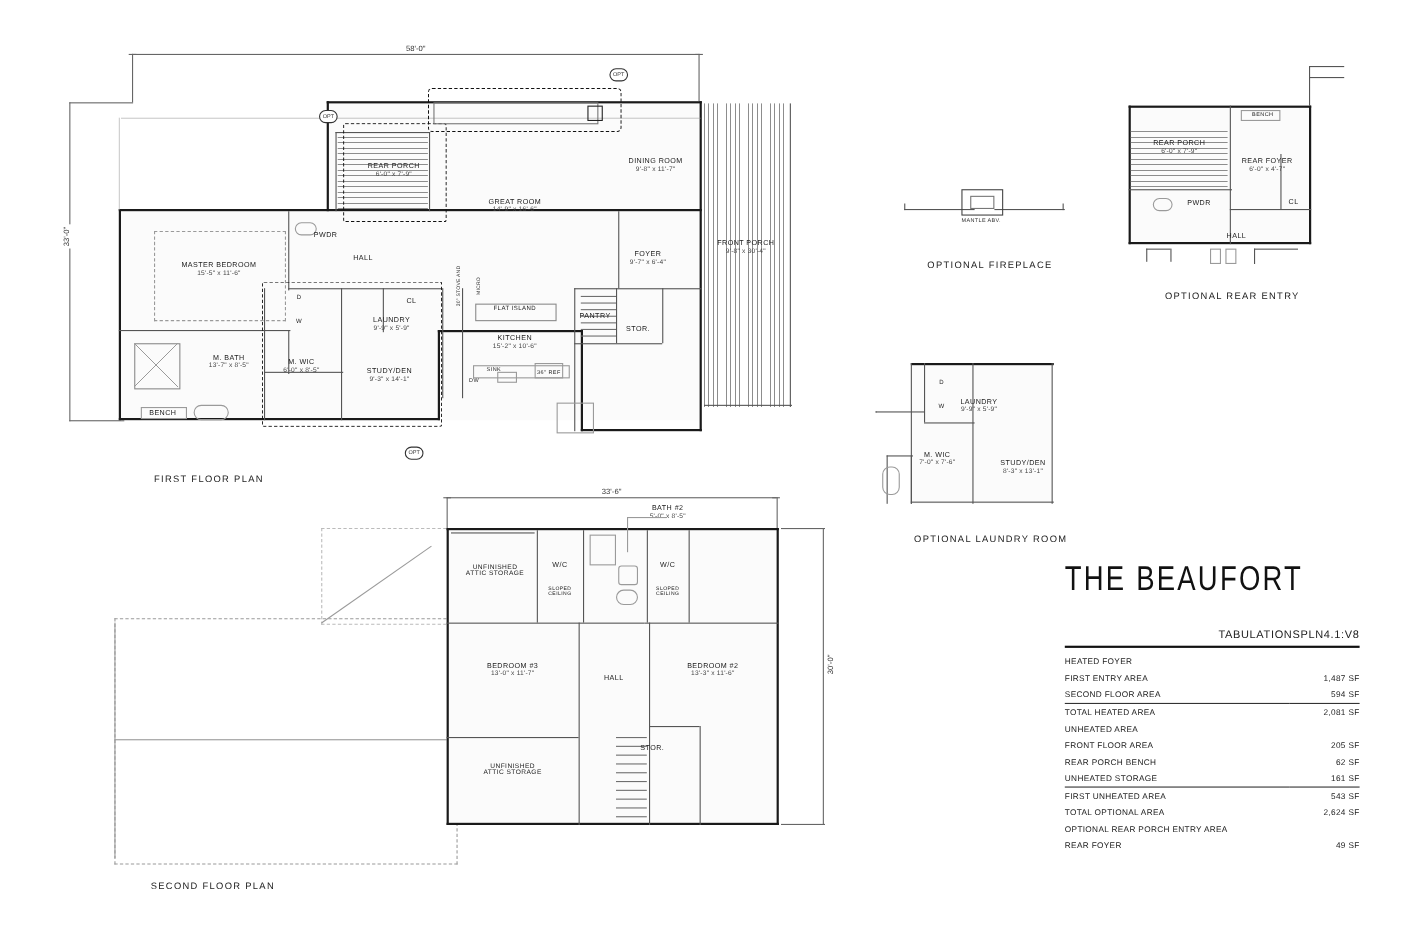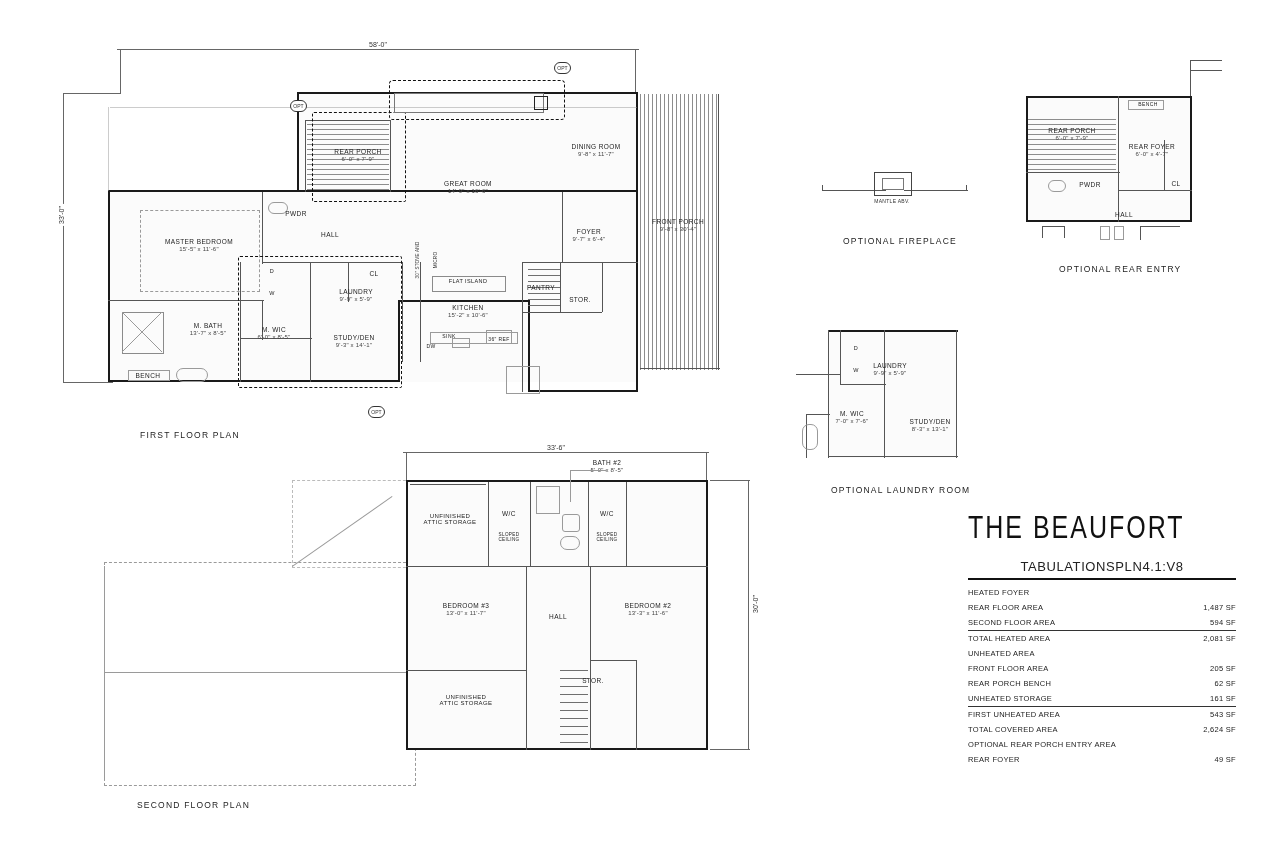"TABULATIONS" .tabrow { font-size: 13px -> 10px; justify-content: center -> flex-end; margin-top: 14px -> 27px }
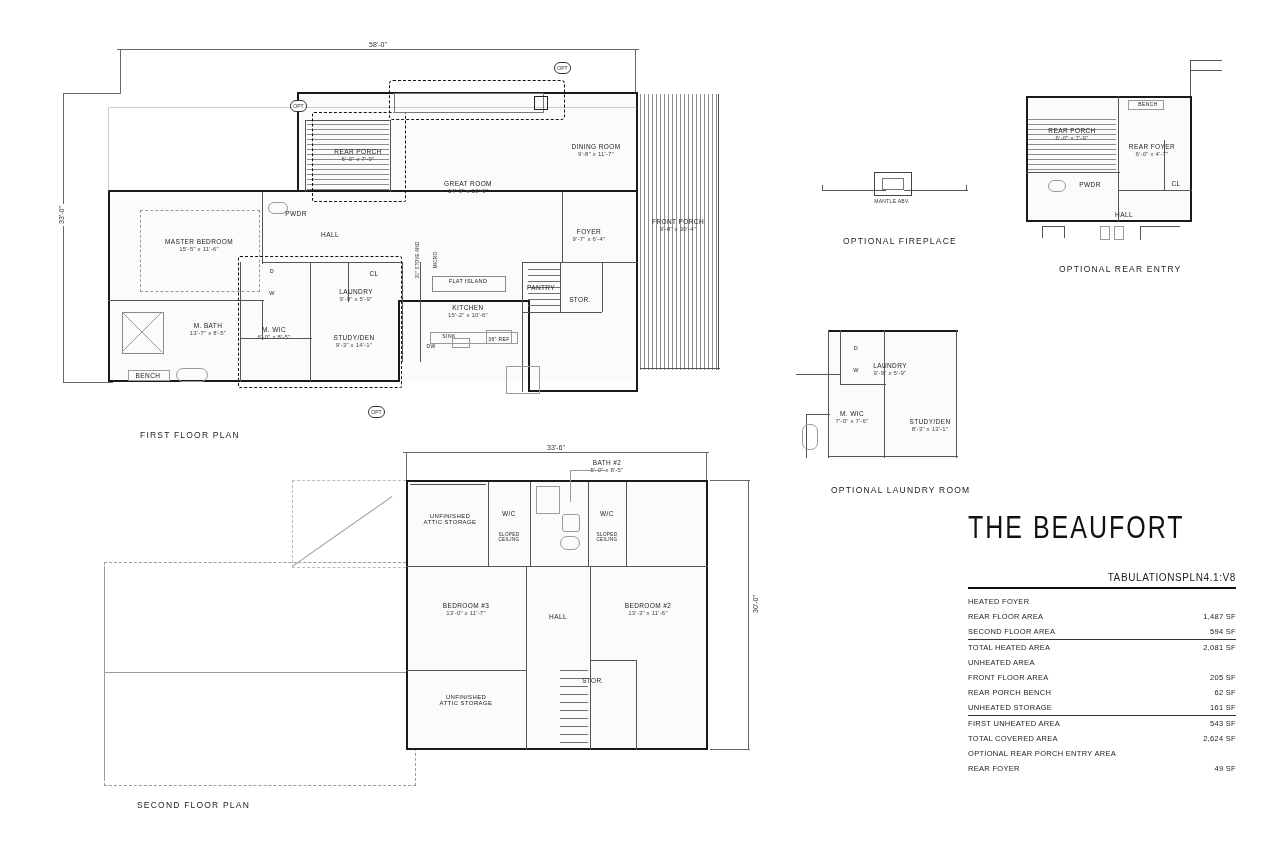"REAR FLOOR AREA" td.i2 { text: REAR FLOOR -> FIRST ENTRY }
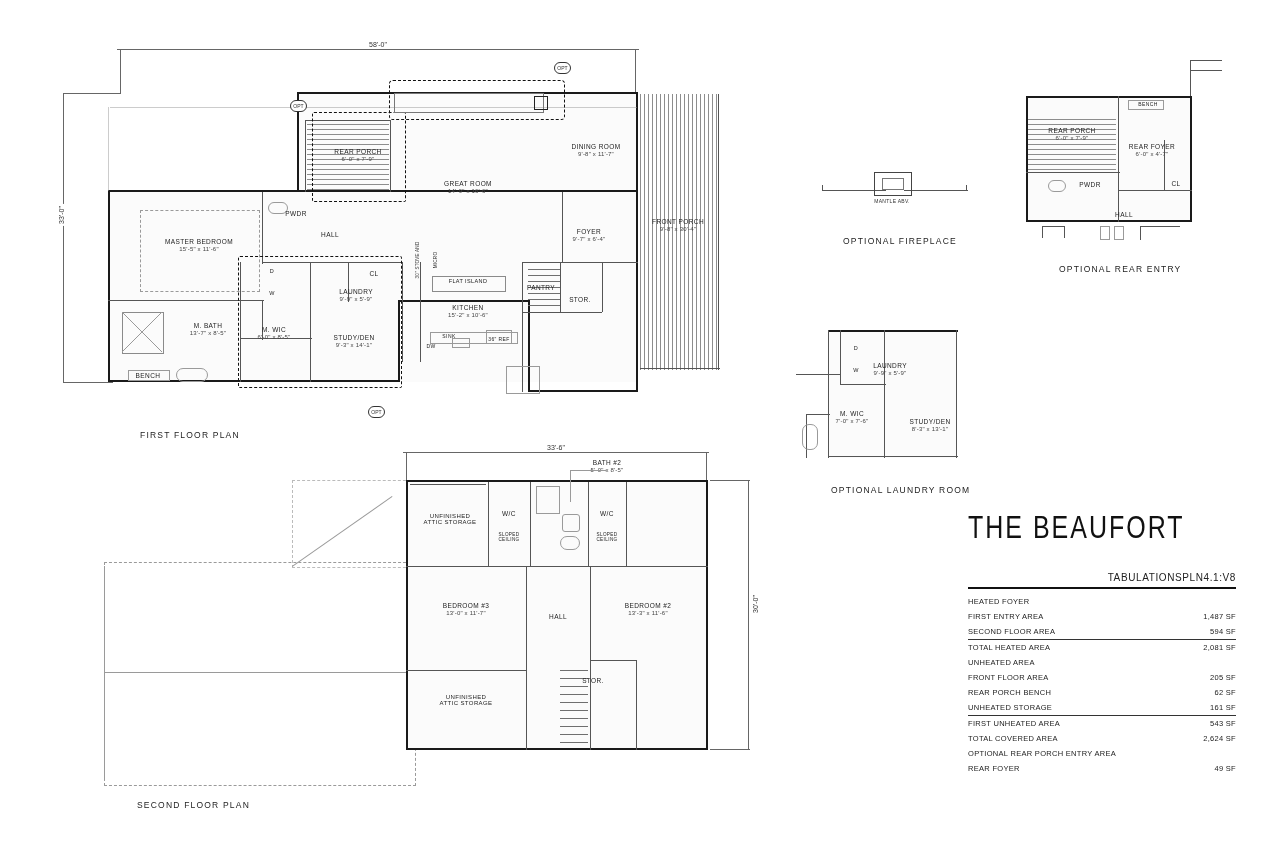"TOTAL COVERED AREA" td.i0 { text: COVERED -> OPTIONAL }
